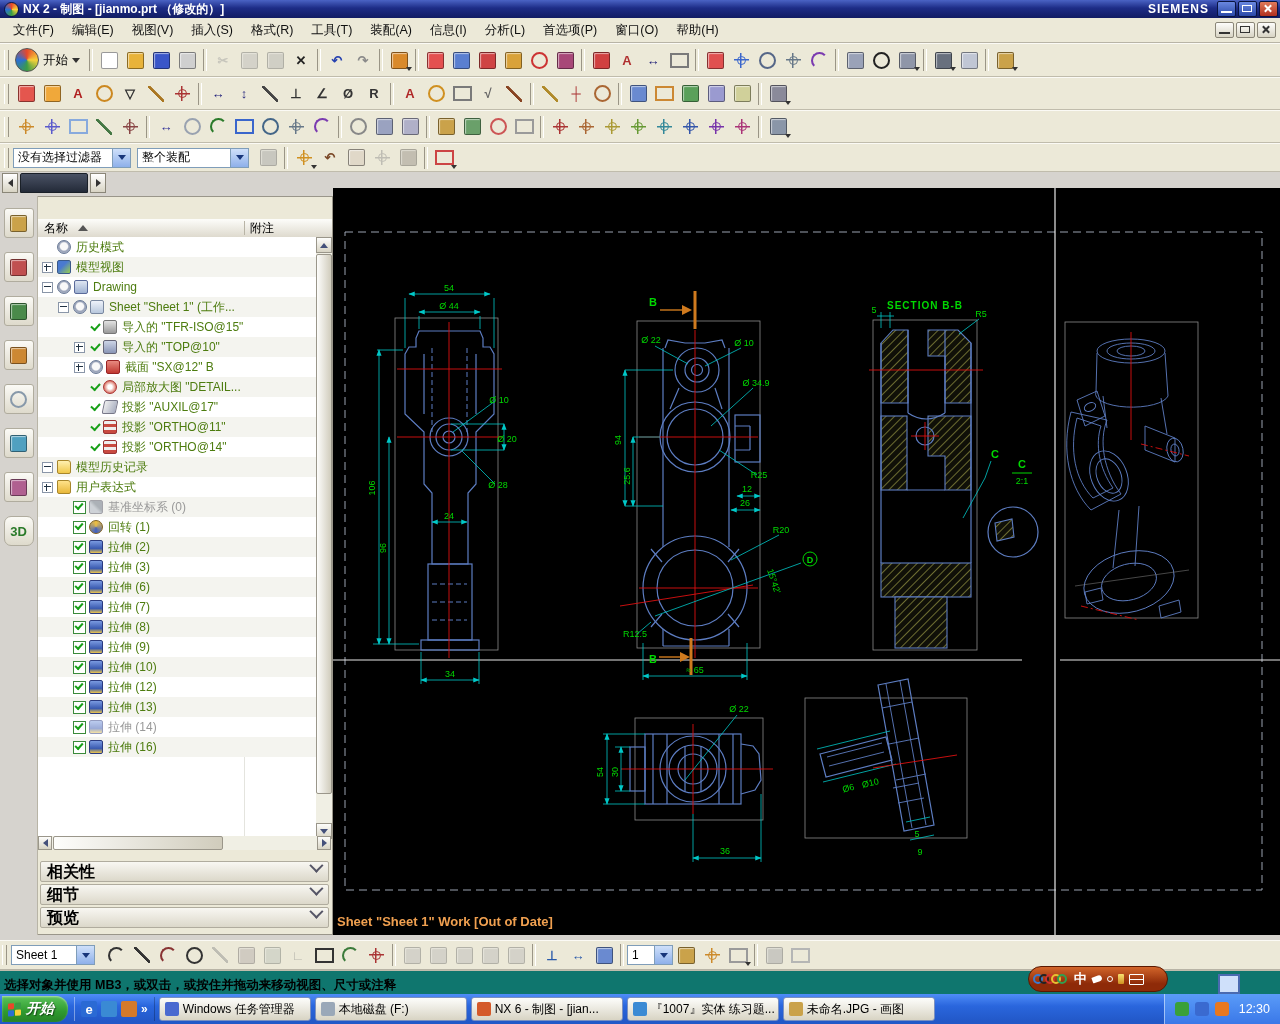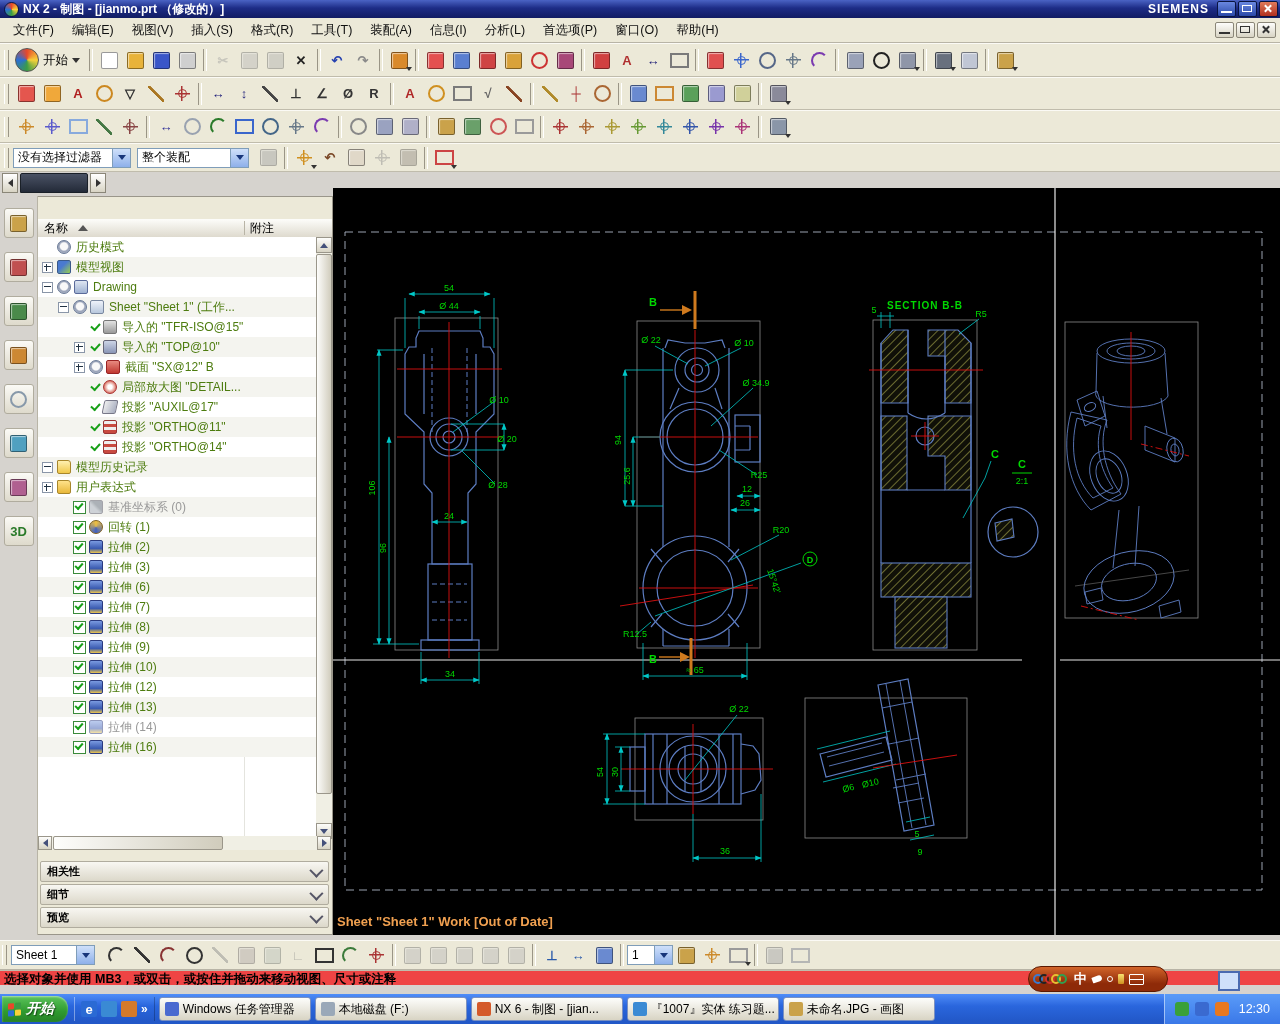"3D" span.tbi { border-radius: none -> 7px }
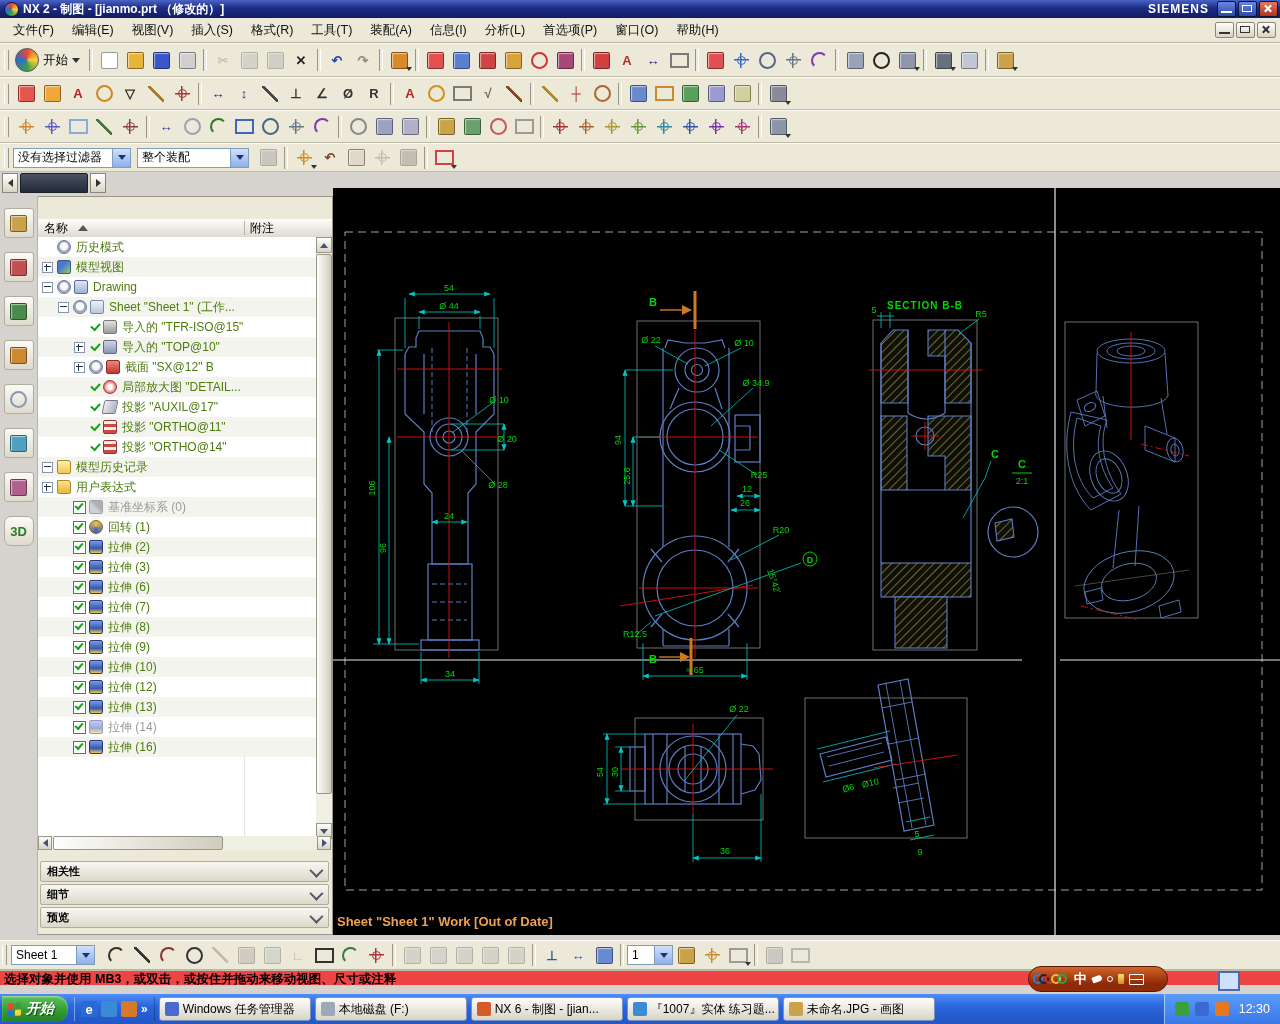"相关性" .secbar { align-items: center -> none; font-size: 11px -> 16px }
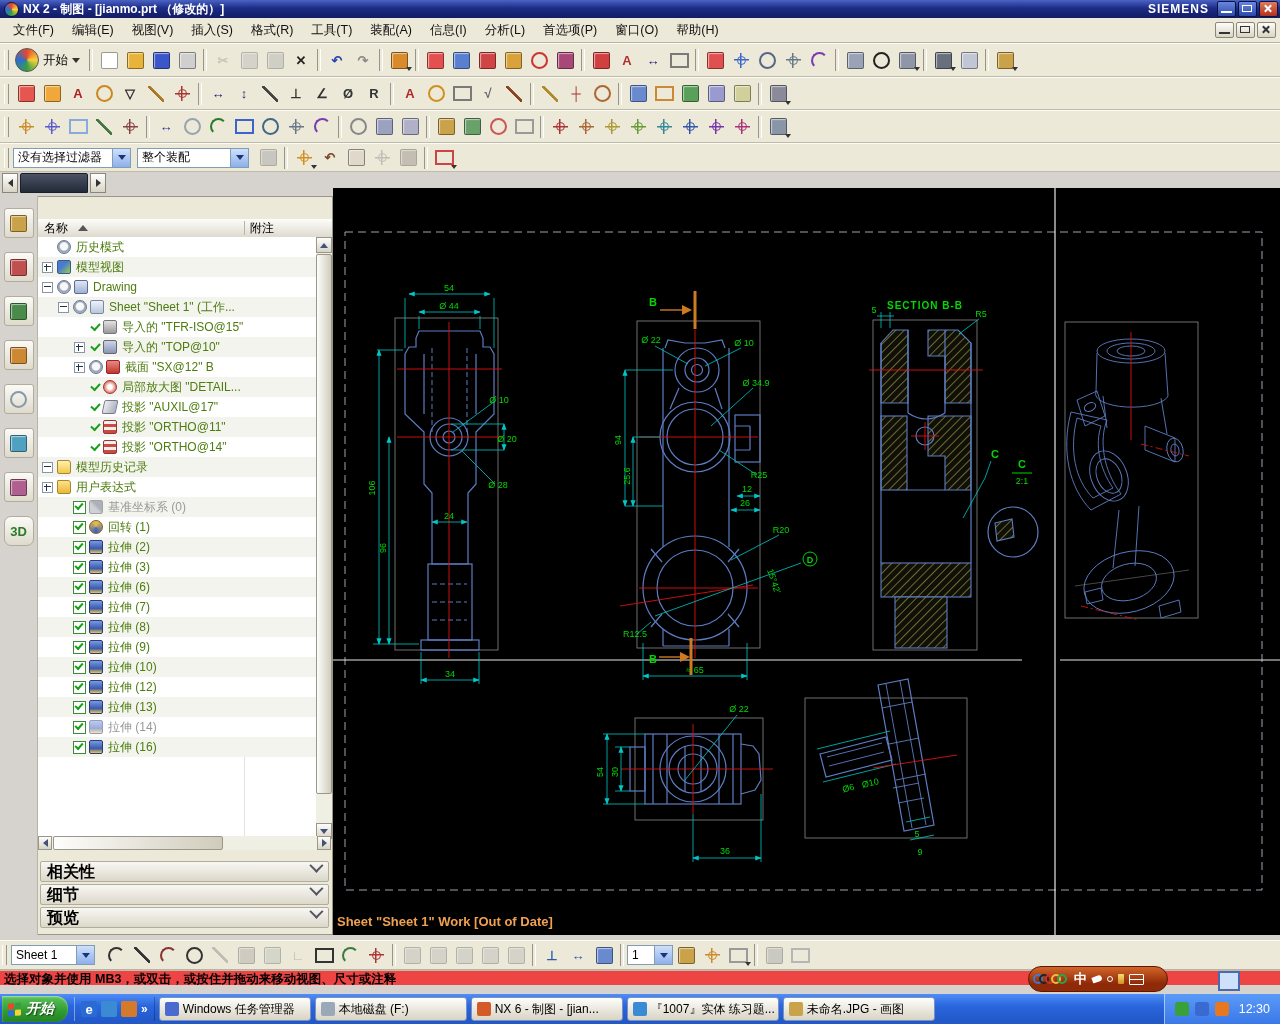"选择对象并使用 MB3，或双击，或按住并拖动来移动视图、尺寸或注释" #cuebar { align-items: flex-start -> flex-end; background: #ef4444 -> #0f766e; height: 15px -> 24px }
